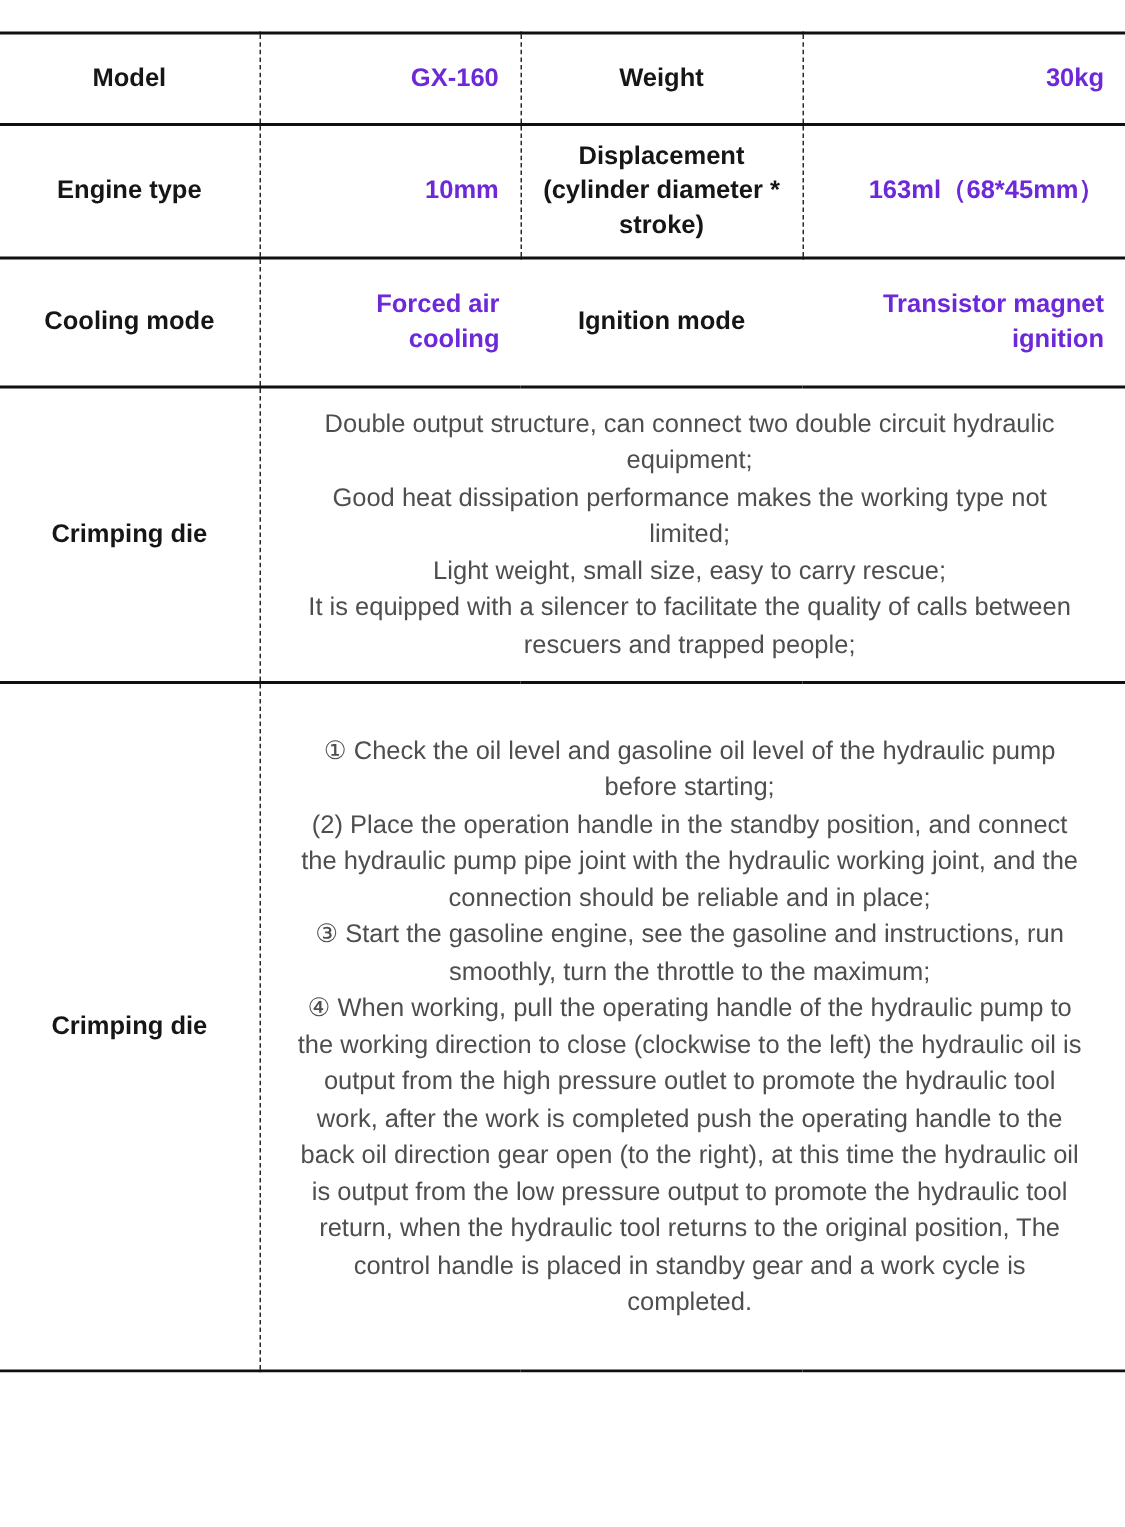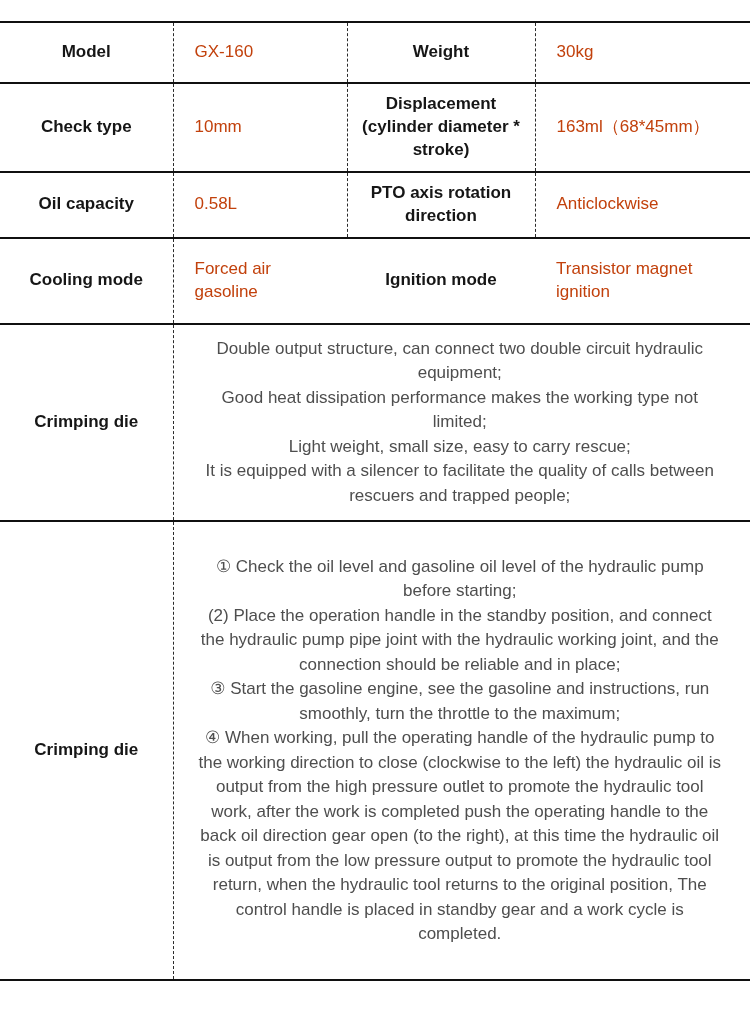"GX-160" td.val { color: #c2410c -> #6d28d9; font-weight: 400 -> 700; text-align: left -> right }
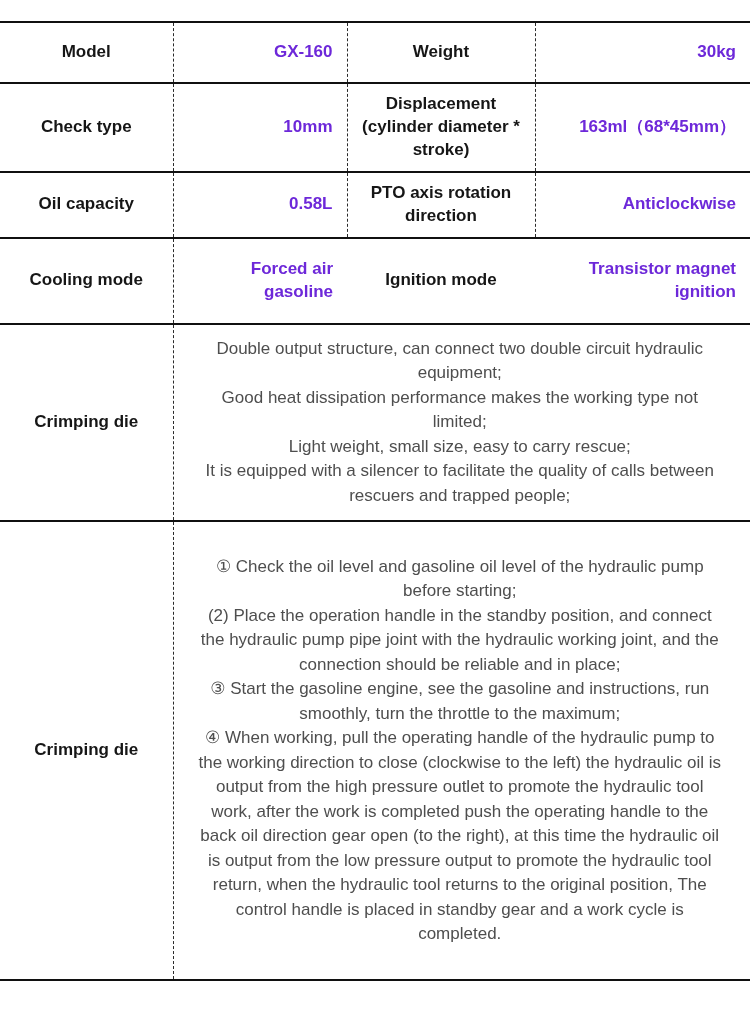"Check type" td.lbl { text: Check -> Engine }
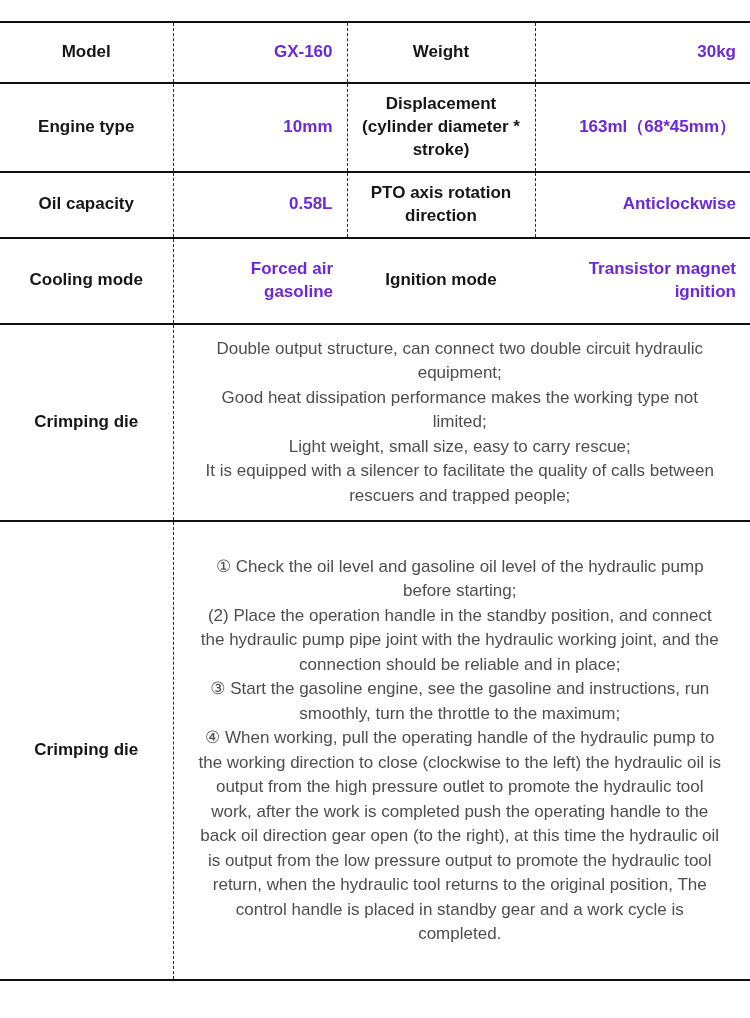"Oil capacity" tr { html: <tr> <td>Oil capacity</td> <td>0.58L</td> <td>PTO axis rotation direction</td> <td>Anticlockwise</td> </tr> -> none }
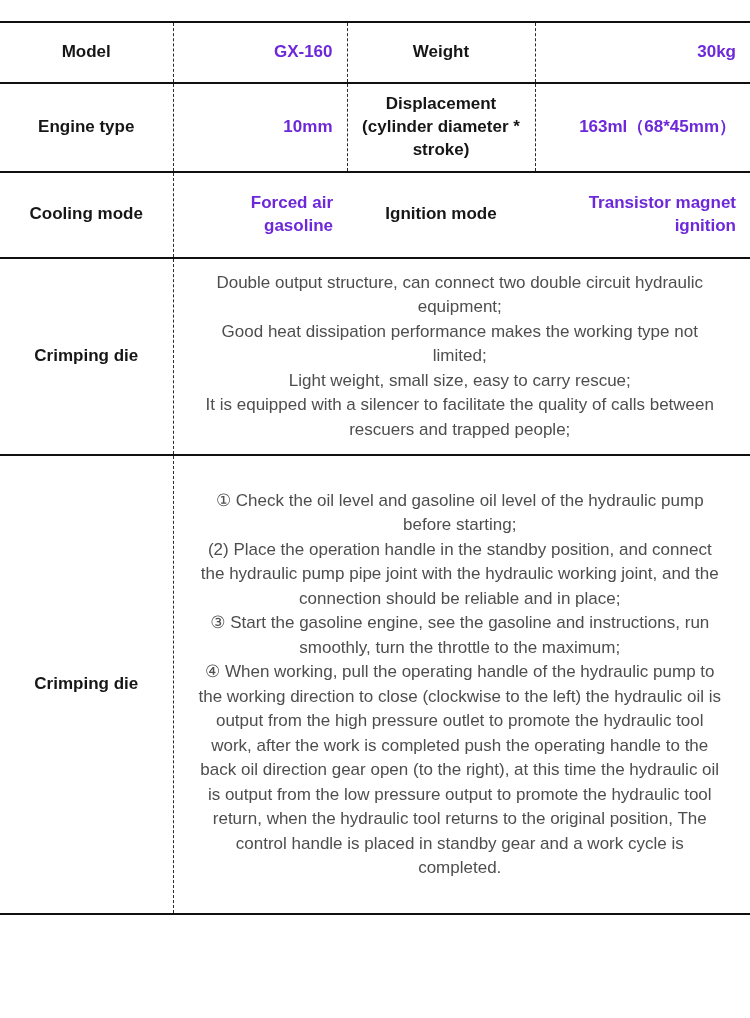"Forced air gasoline" td.val { text: gasoline -> cooling }
